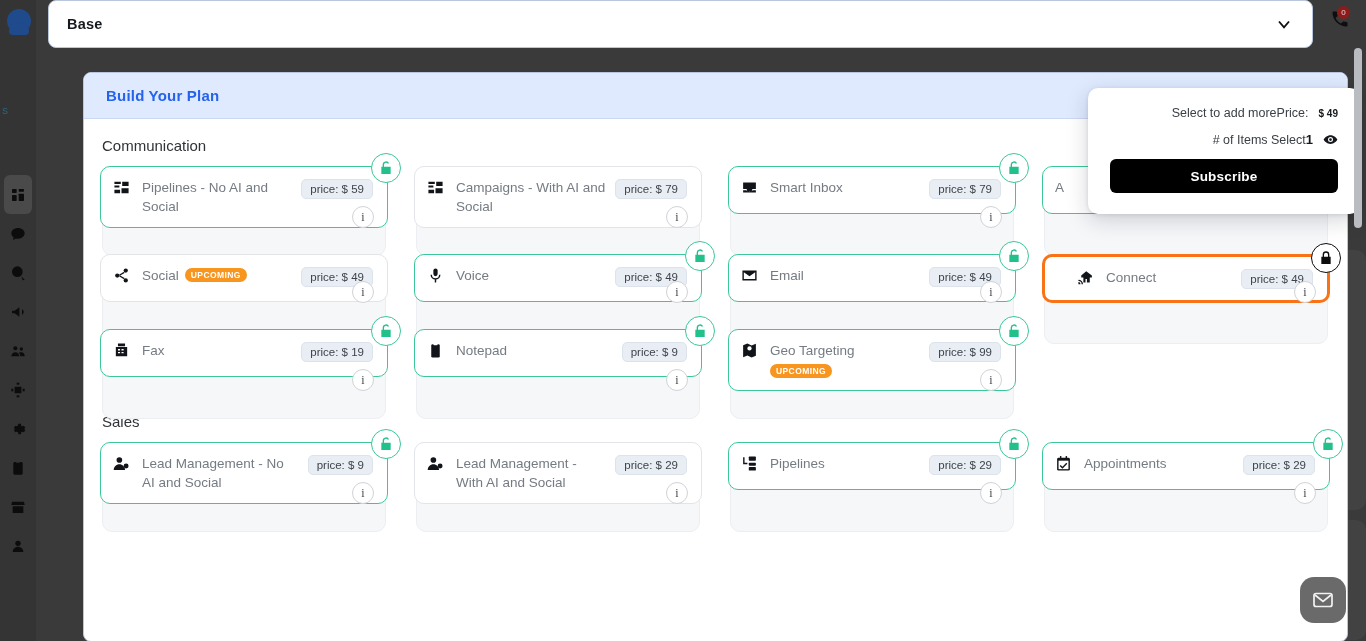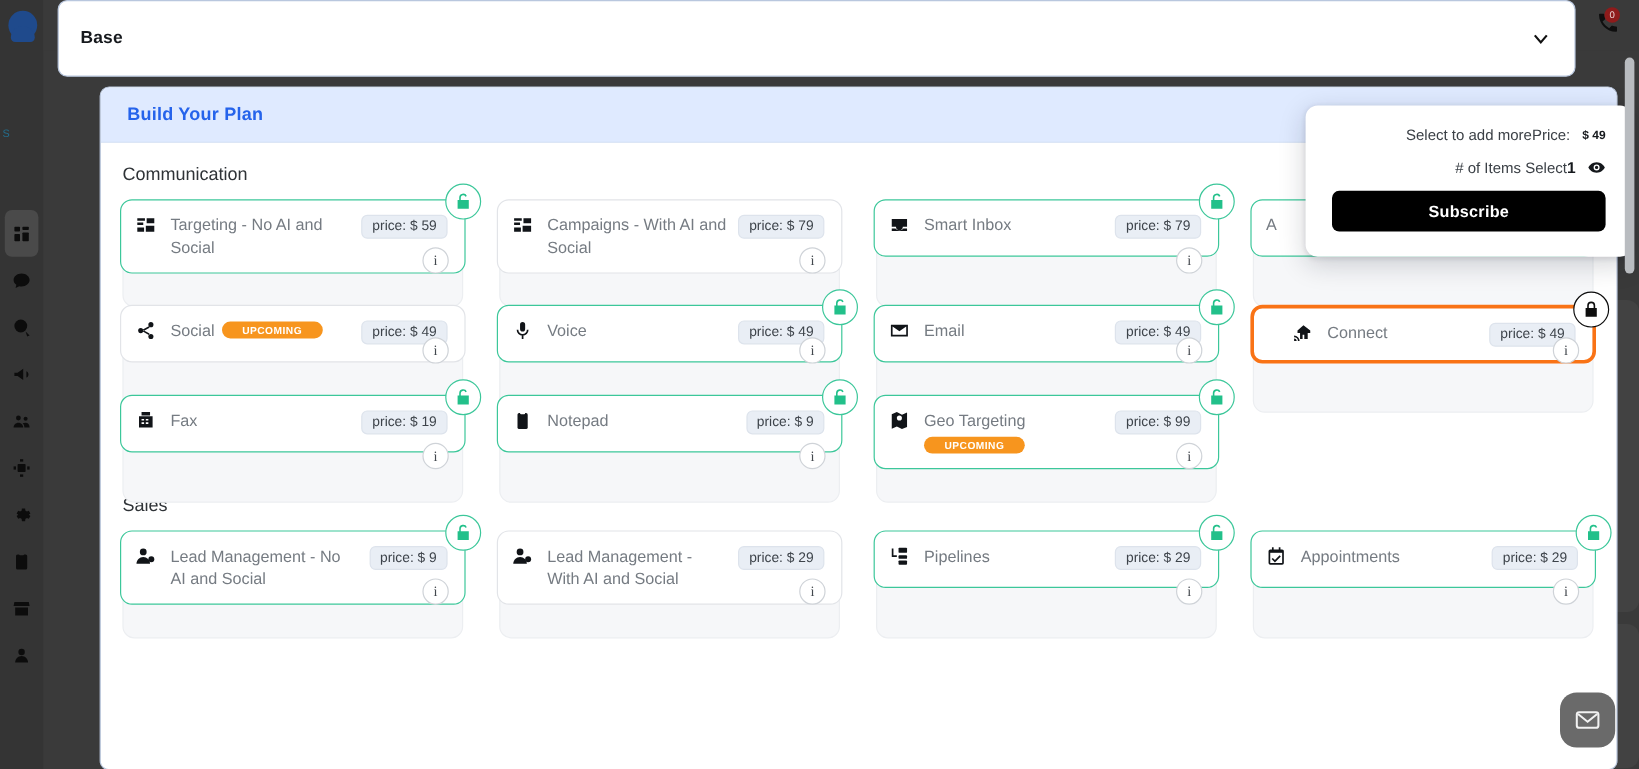"Base" .base-panel { height: 64px -> 48px }
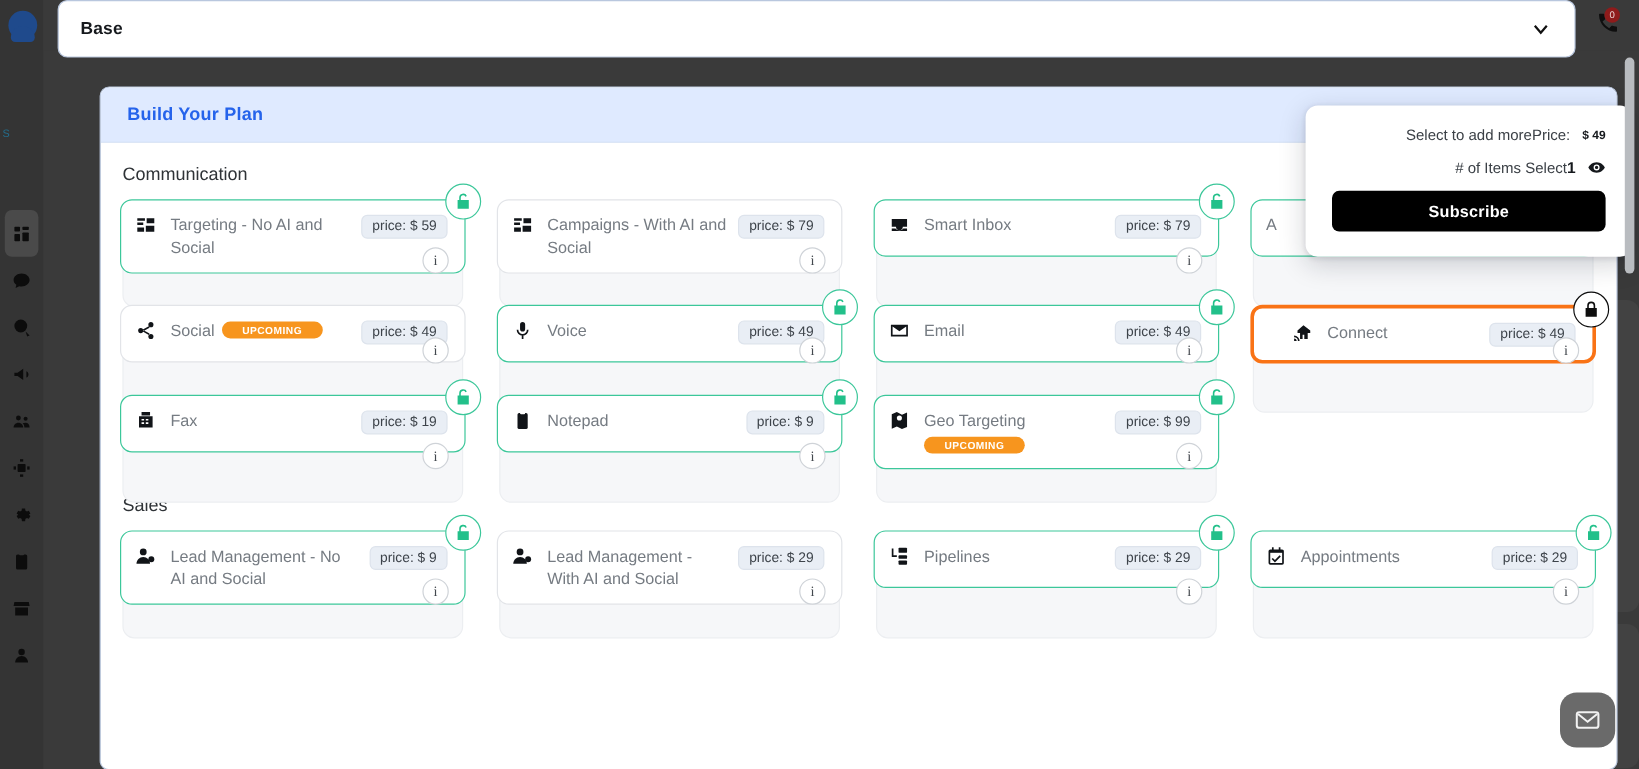"Targeting - No AI and" span.card-label { text: Targeting -> Pipelines }
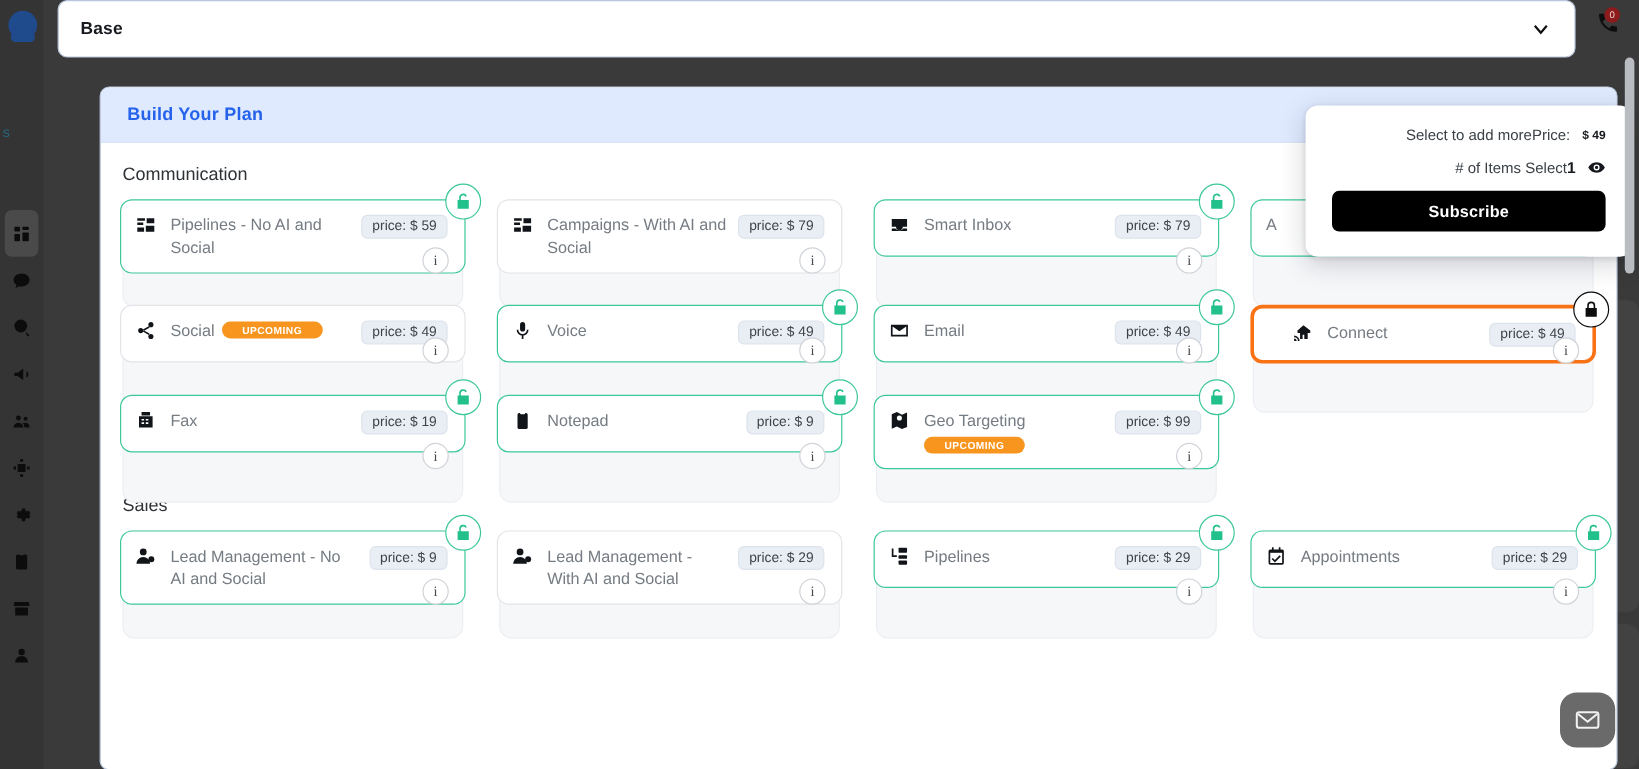"UPCOMING" .badge { padding: 2px 17px -> 2px 6px }
